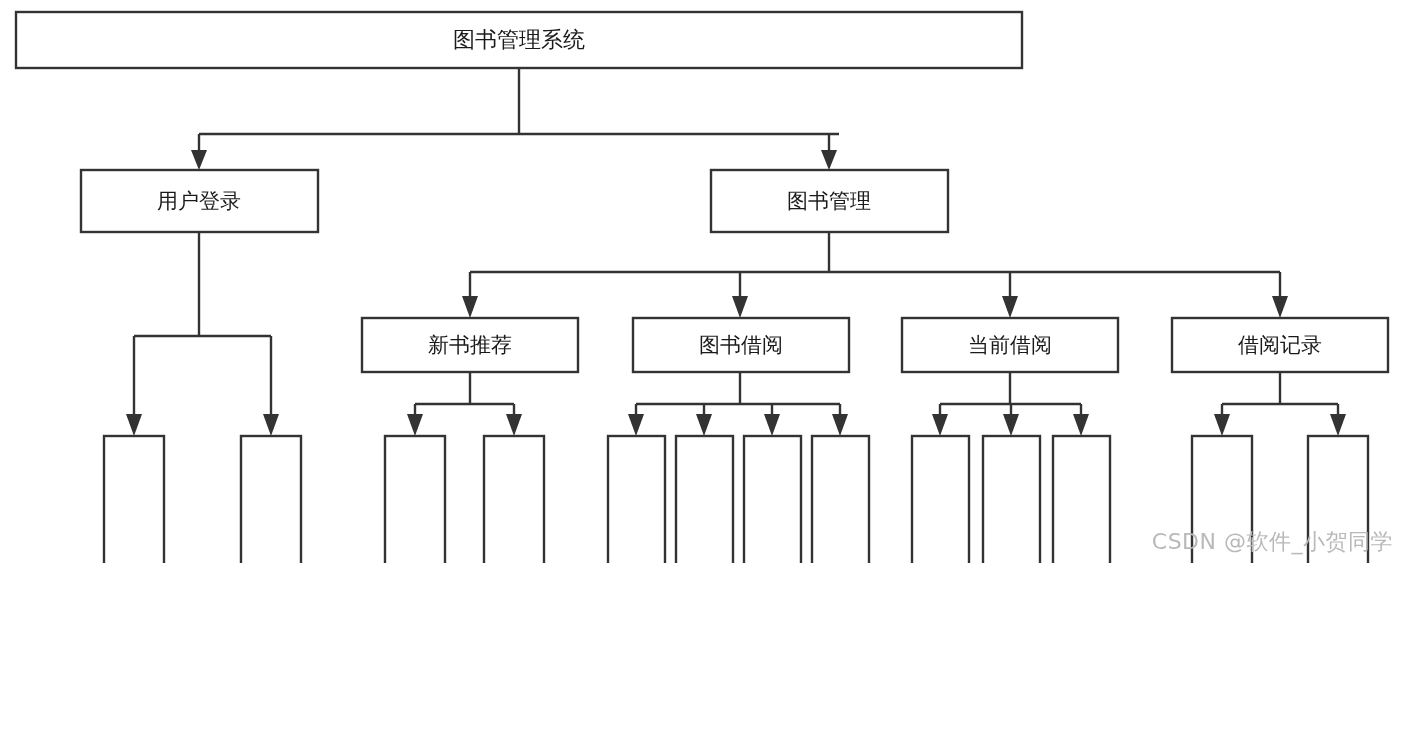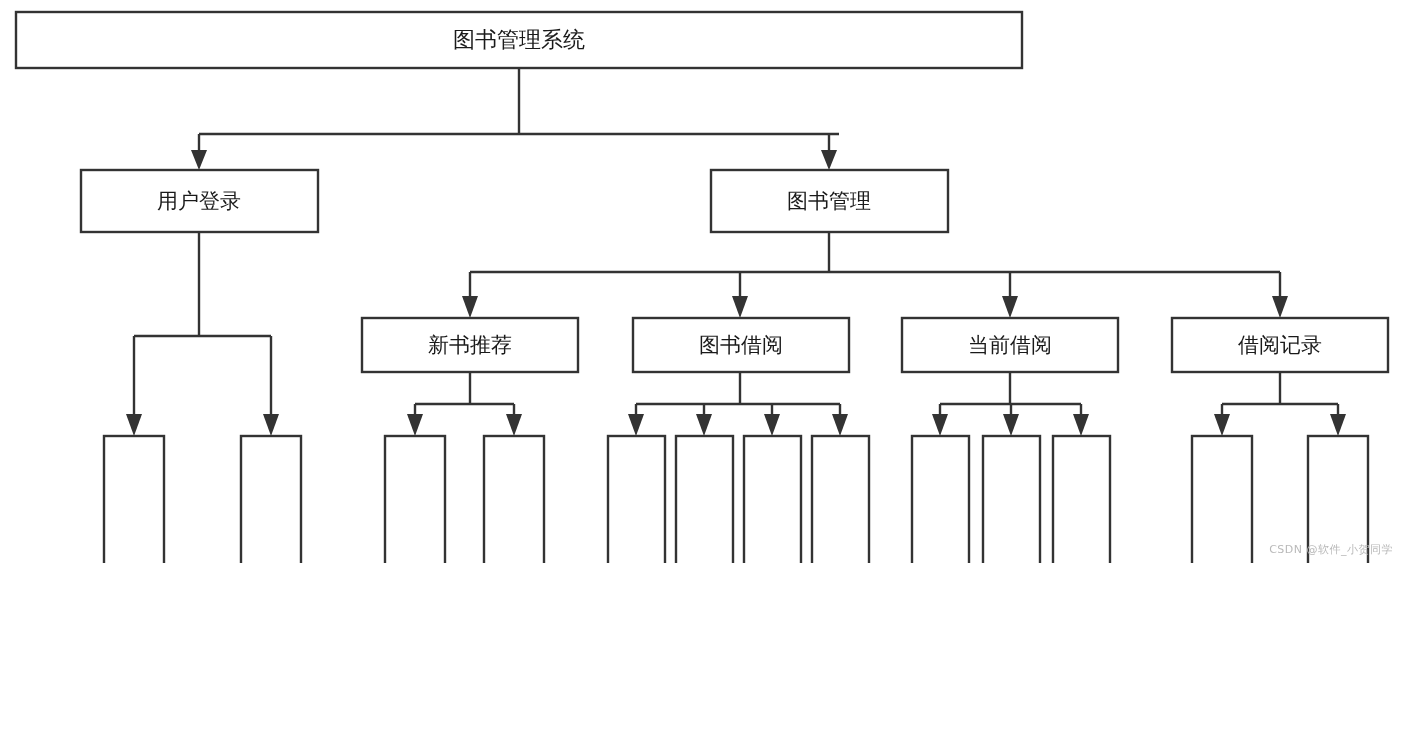"CSDN @软件_小贺同学" #watermark { font-size: 11px -> 22px }
